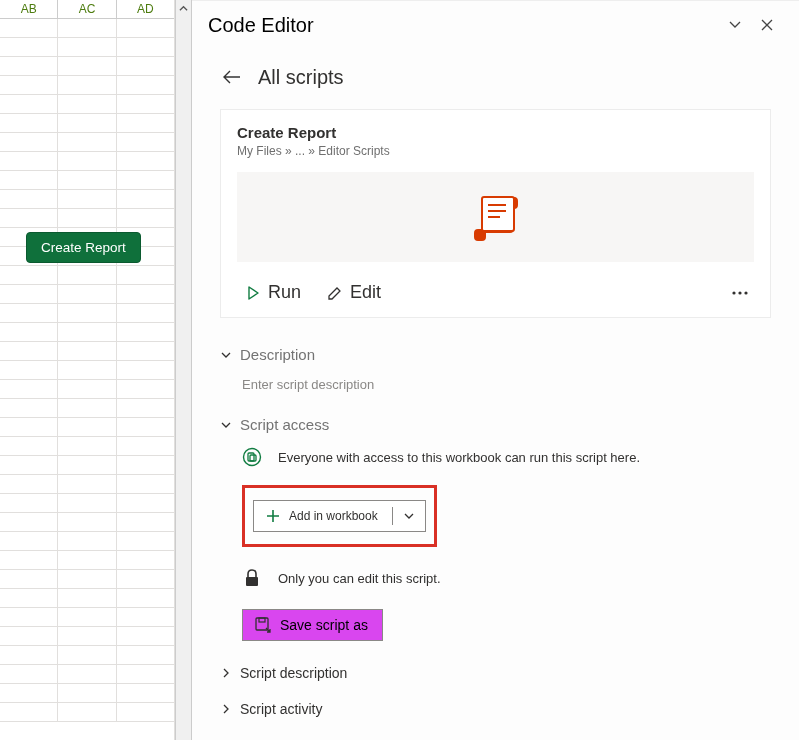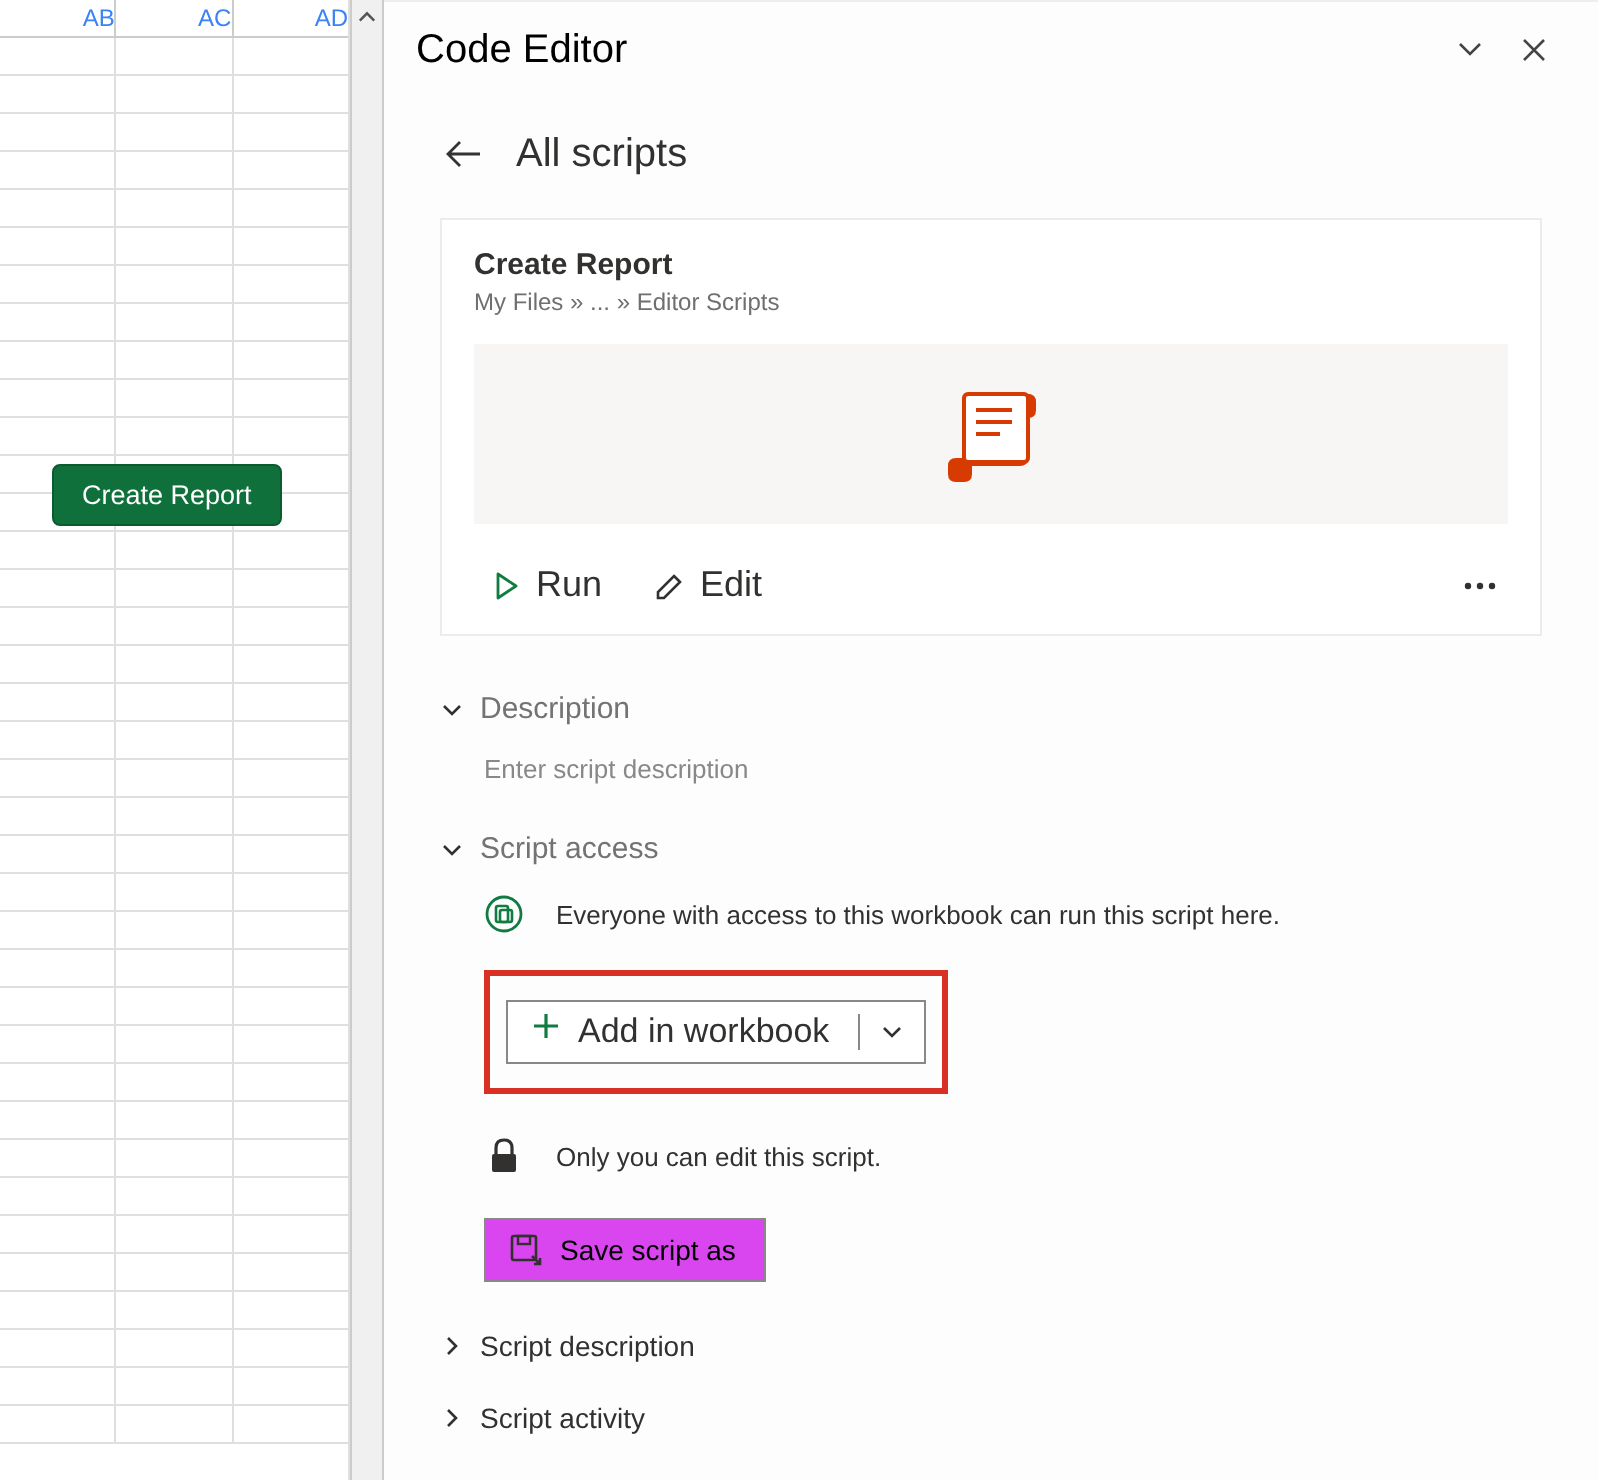"AB" .col-header { color: #3b82f6 -> #4d7c0f; text-align: right -> center }
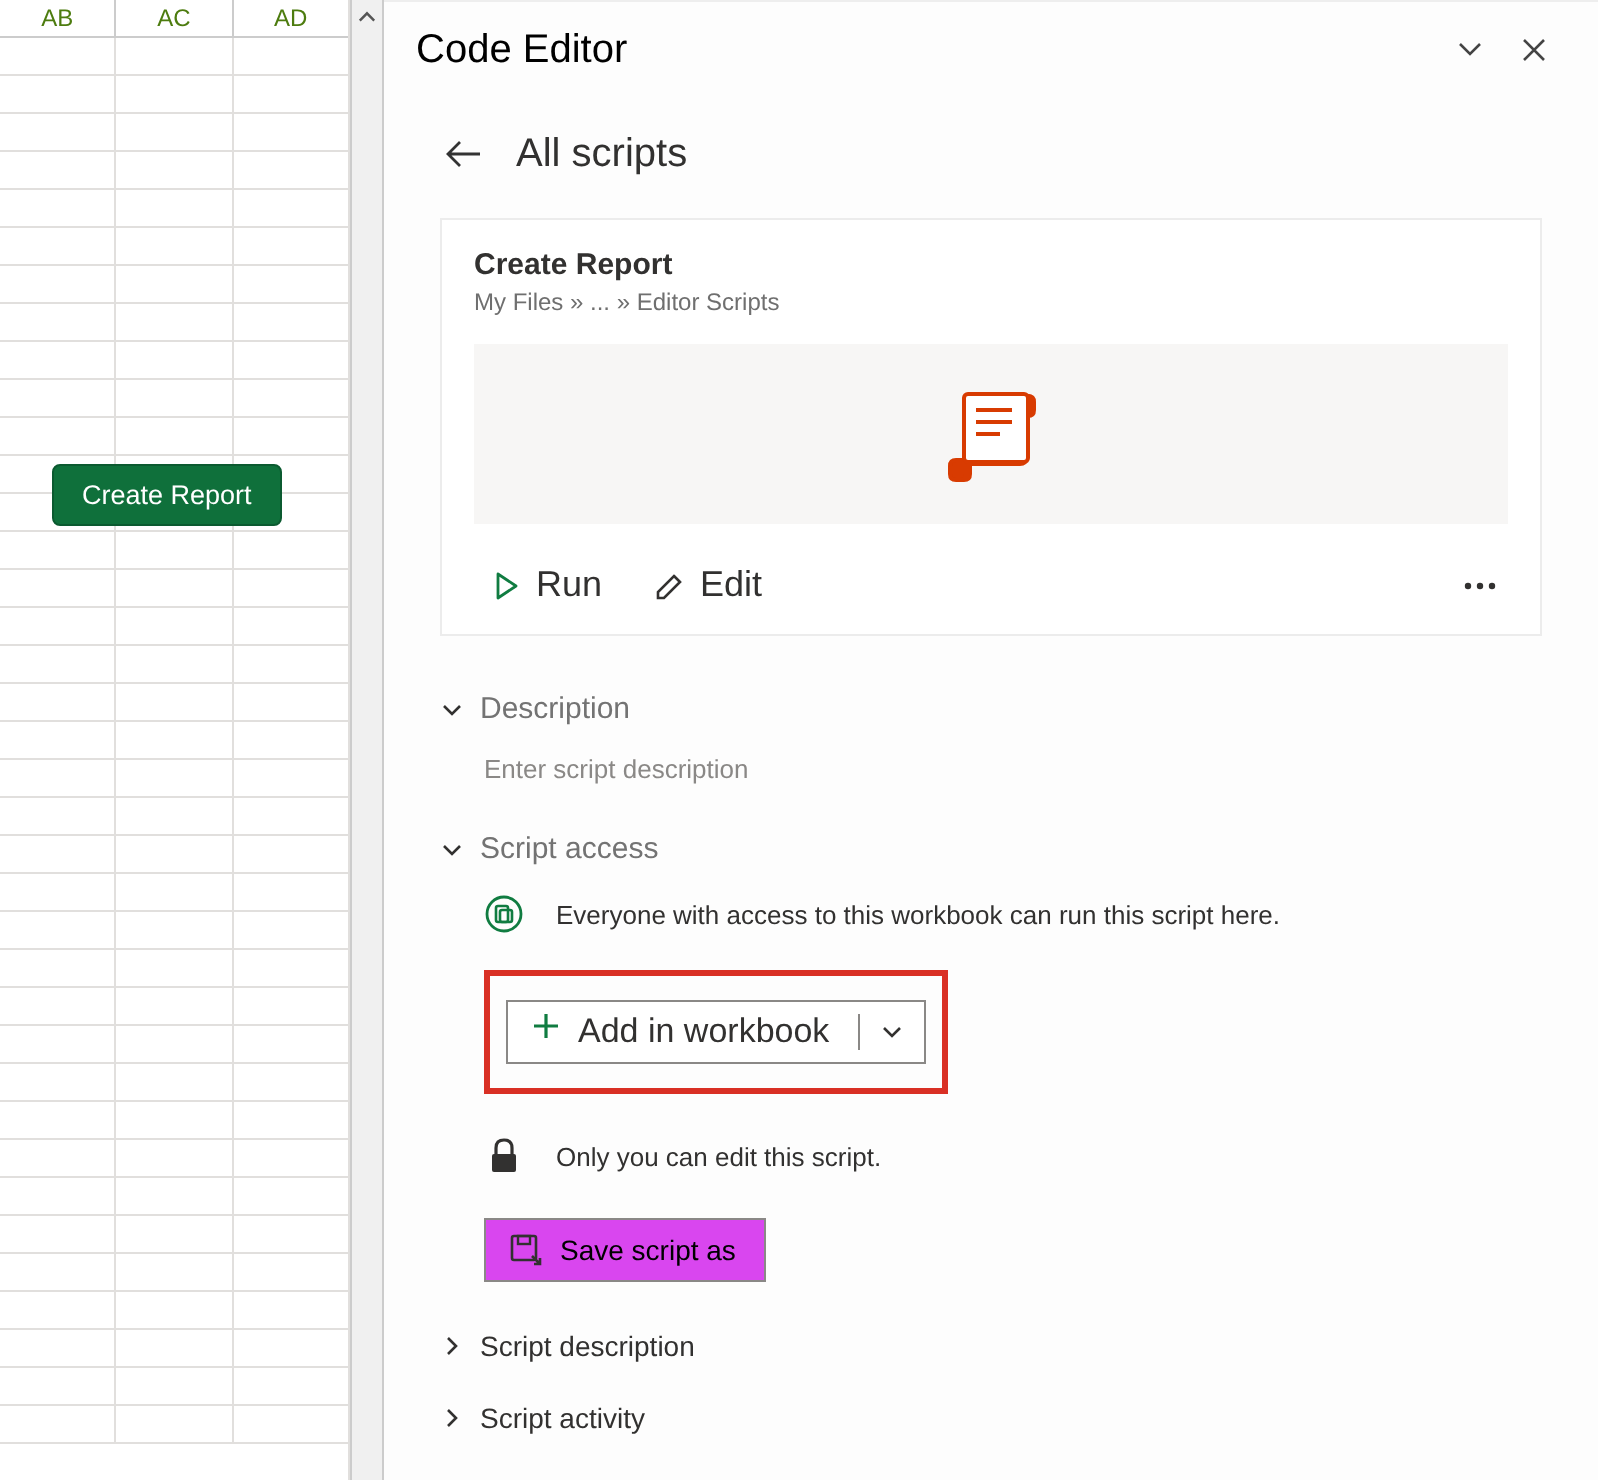"Add in workbook" .split-main { font-size: 17px -> 12px }
